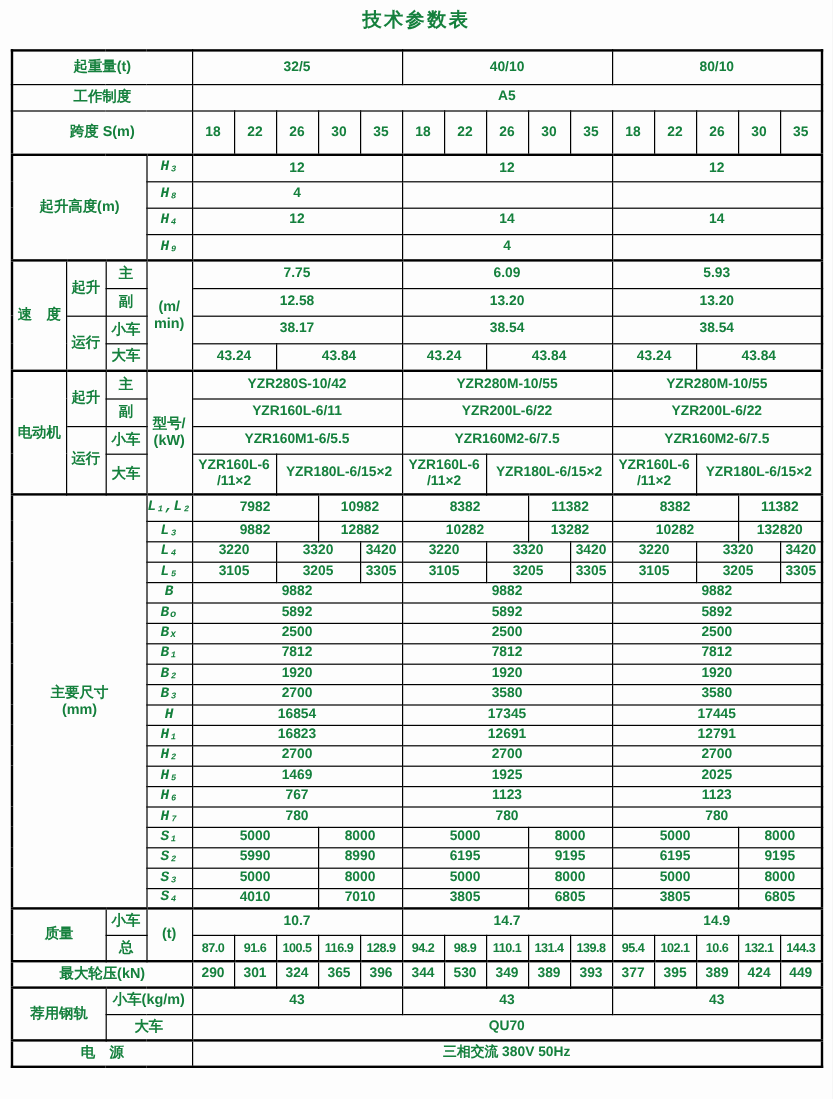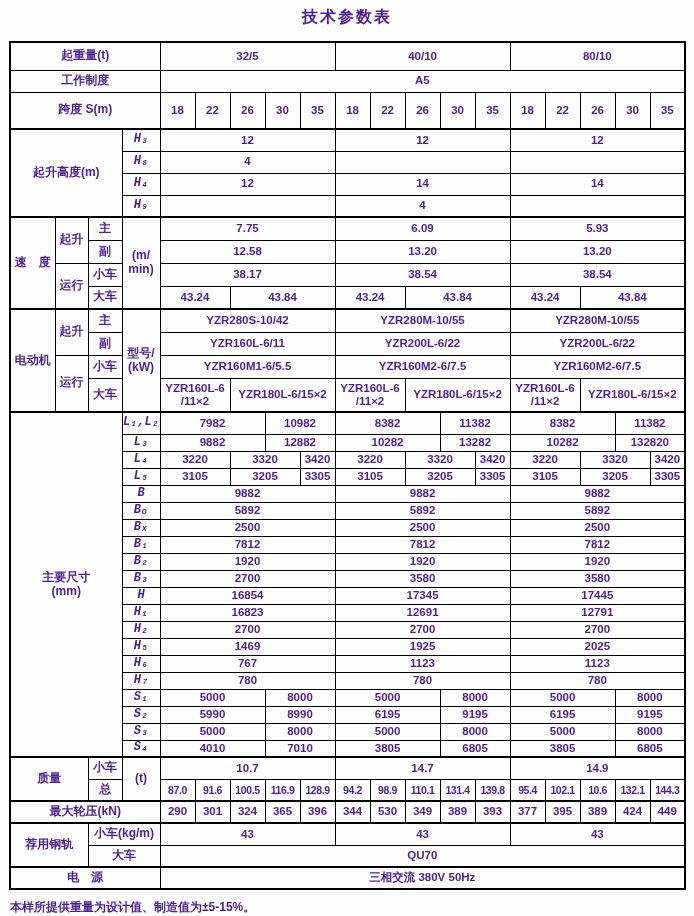"技术参数表" .page { color: #4c1d95 -> #15803d }
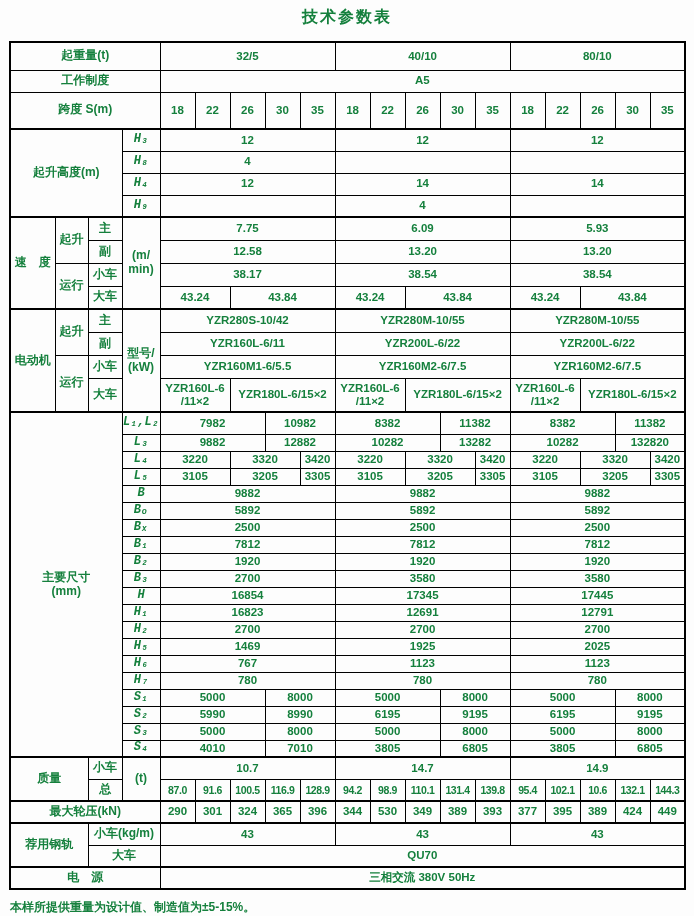"本样所提供重量为设计值、制造值为±5-15%。" div.footnote { html: <div>本样所提供重量为设计值、制造值为±5-15%。</div> -> none }
